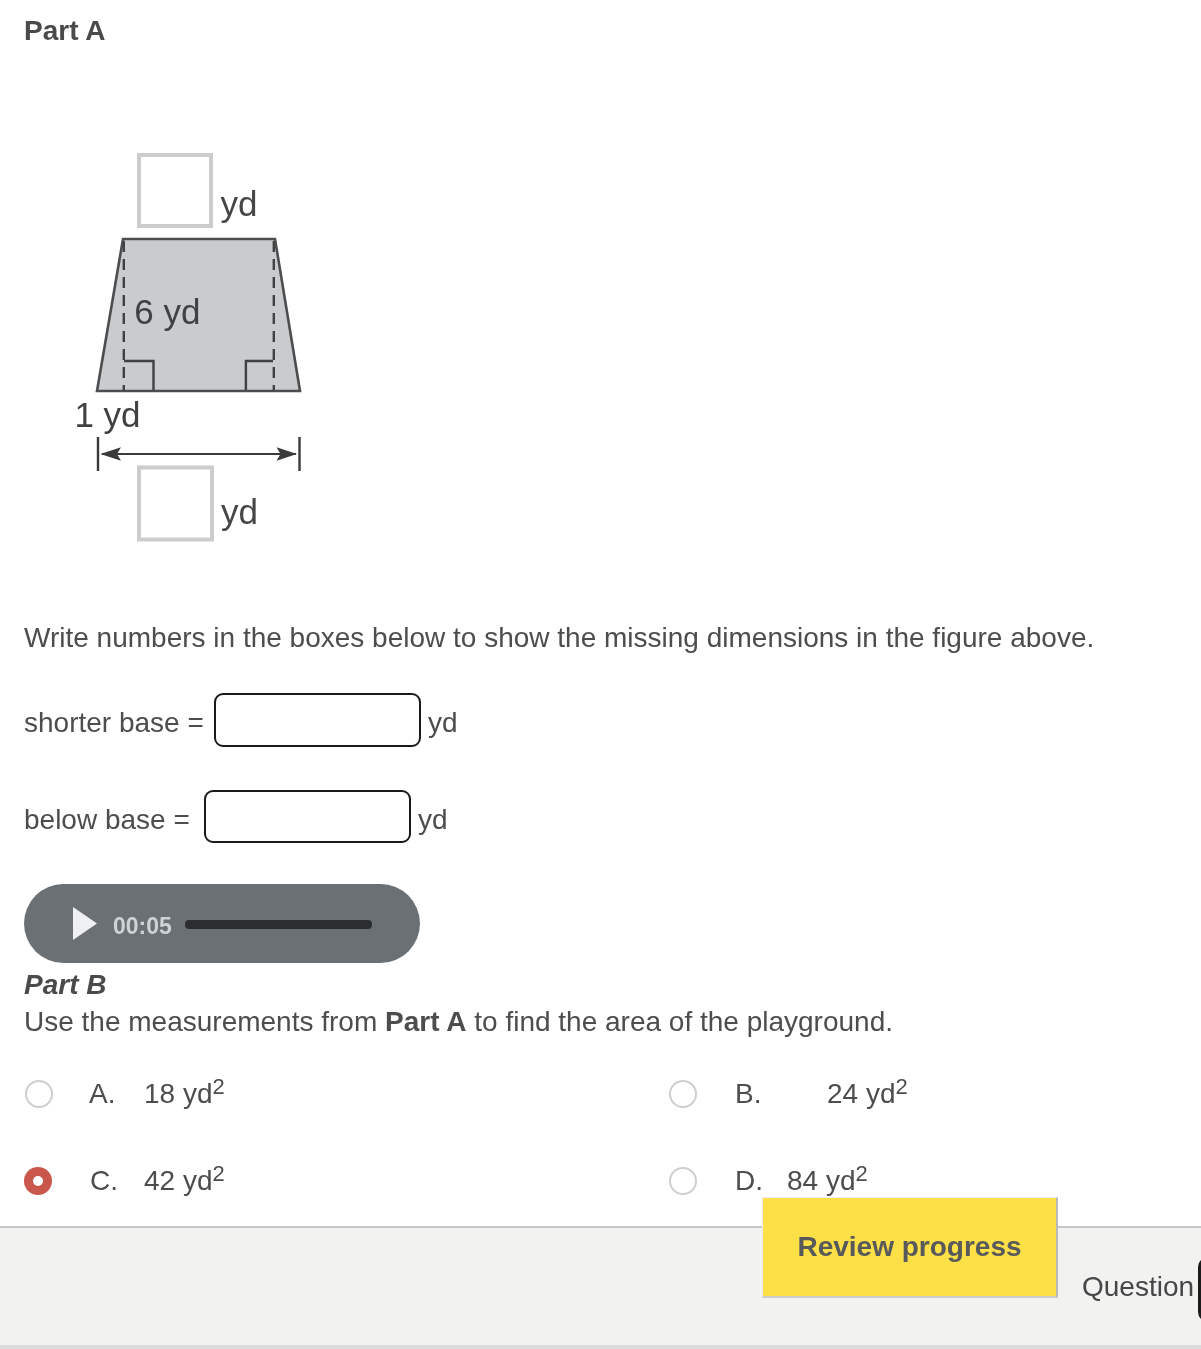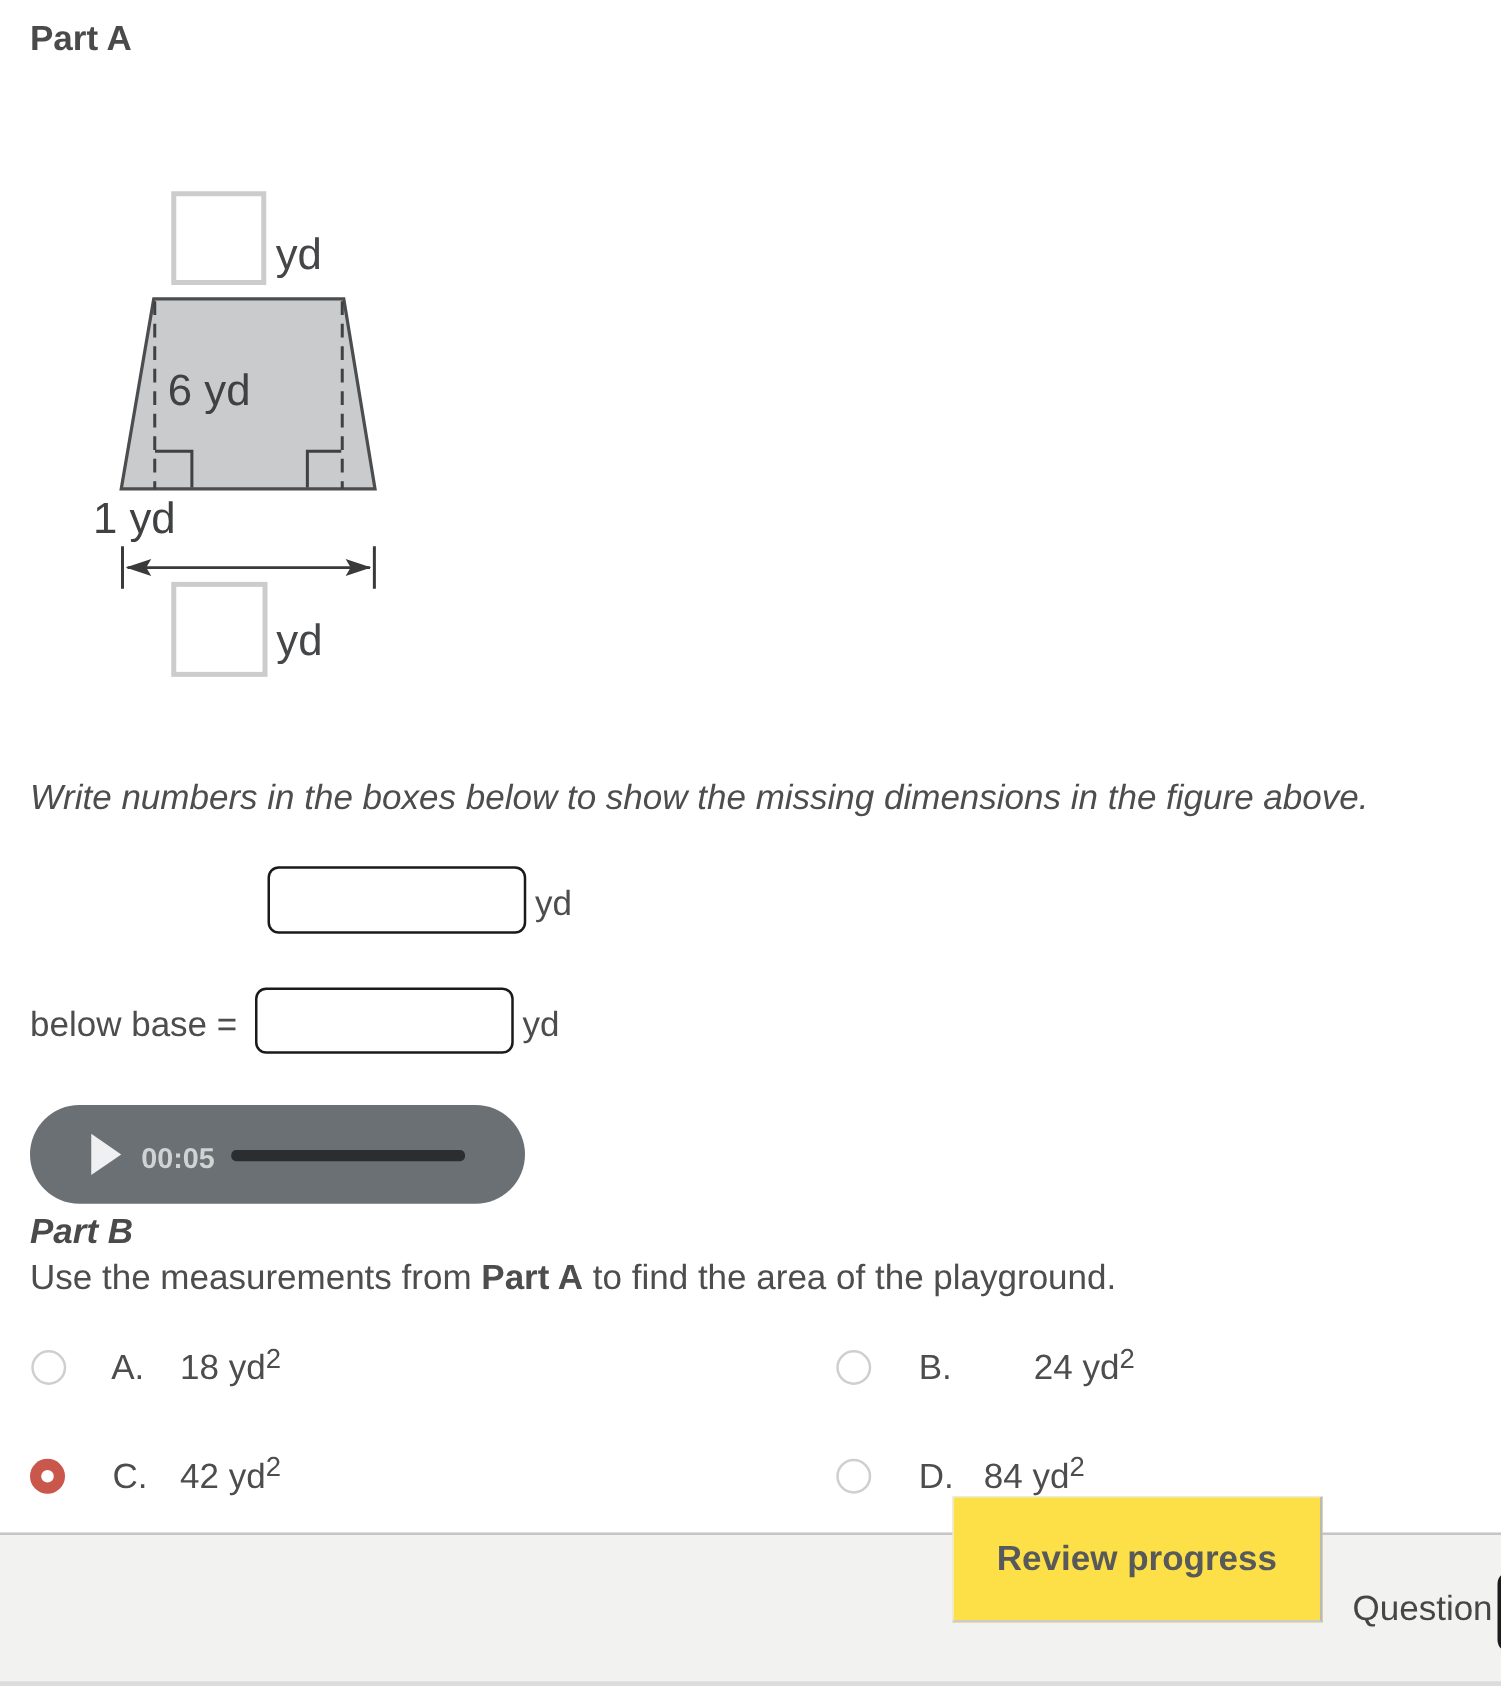"Write numbers in the boxes" div.abs { font-style: italic -> none }
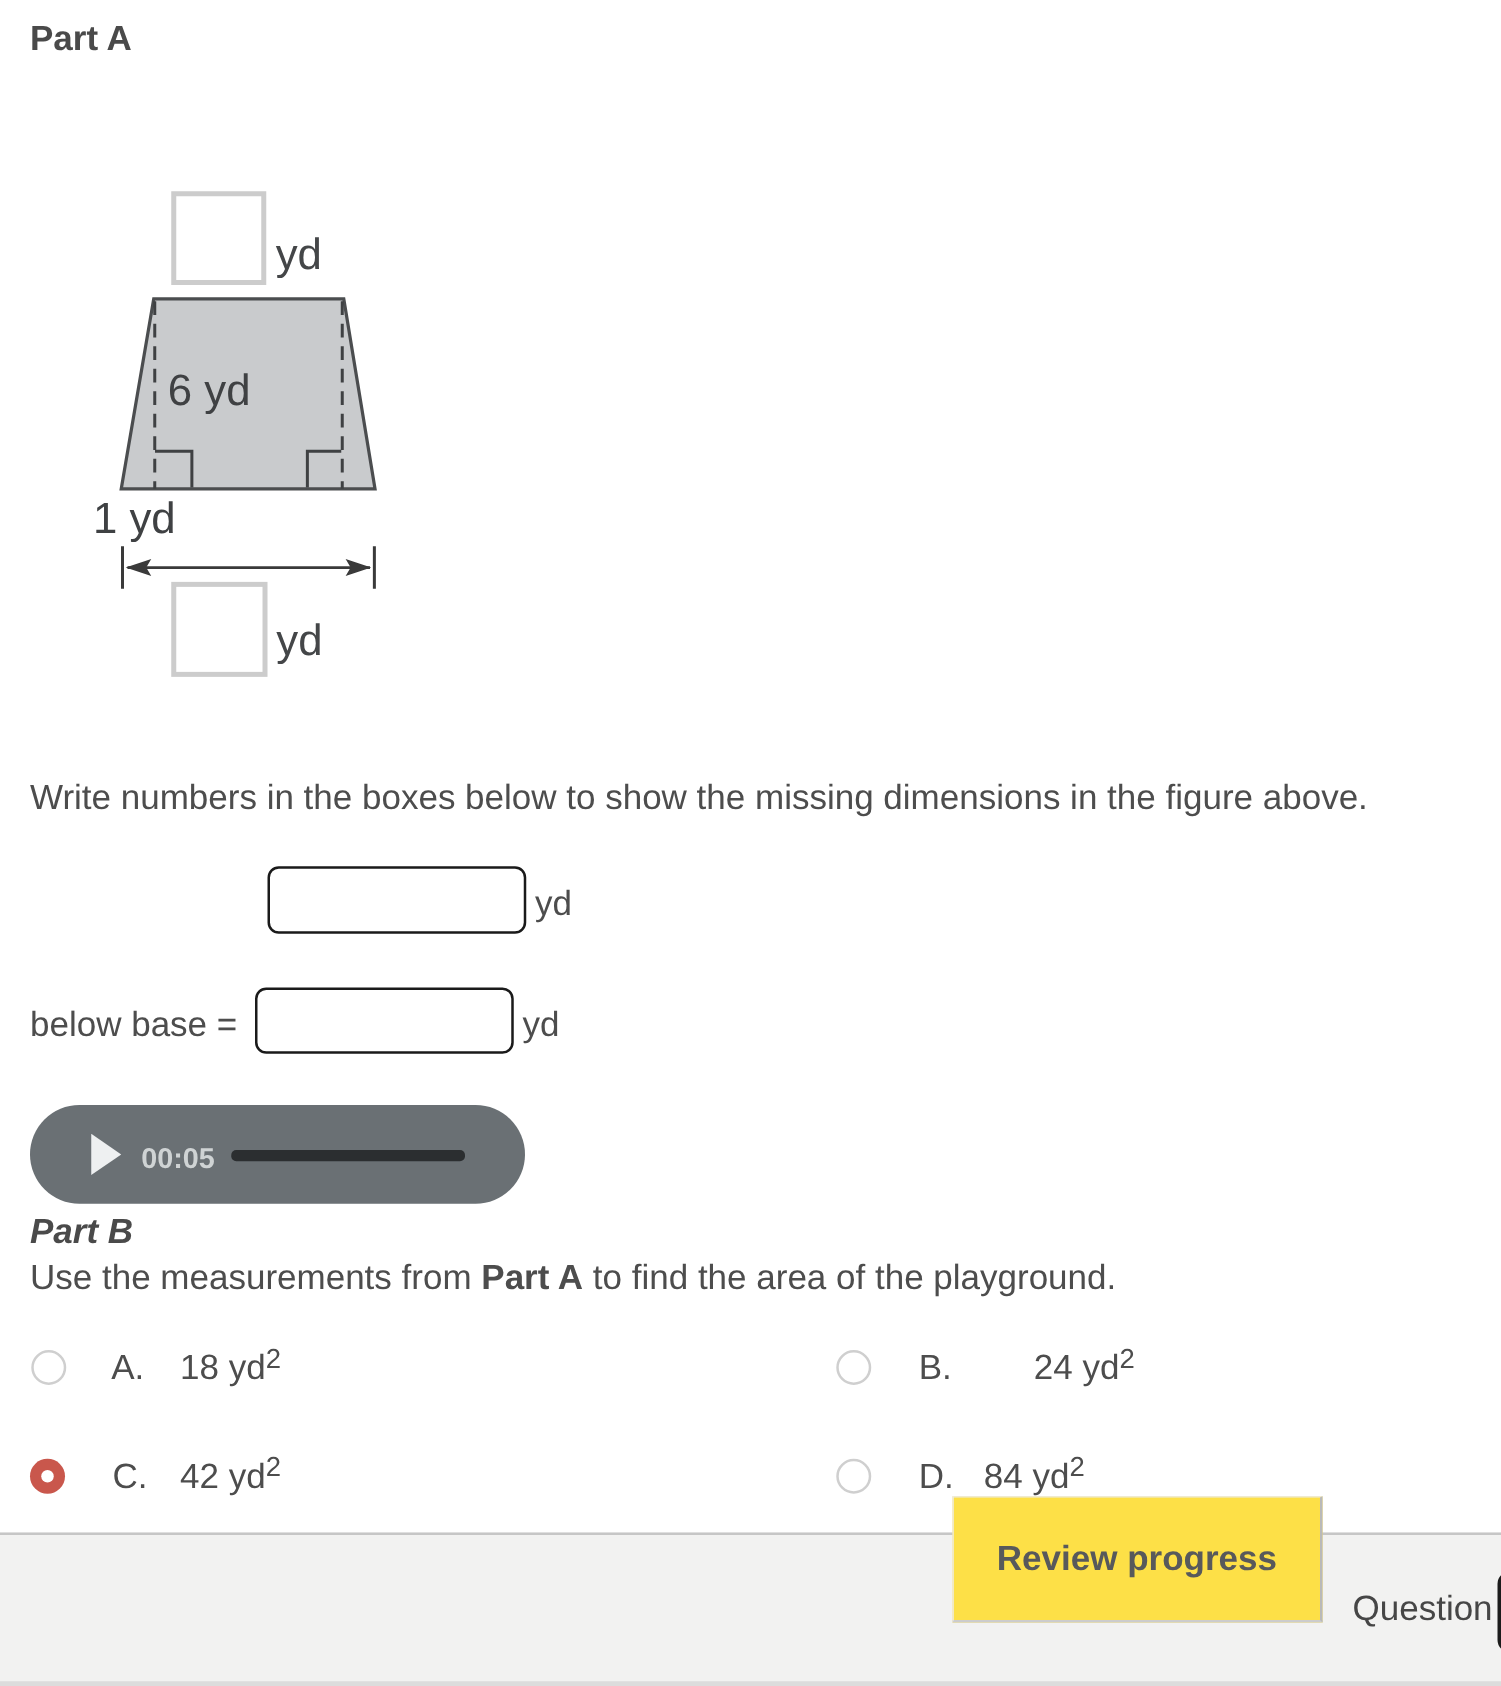"shorter base =" div.abs { html: none -> <div>shorter base =</div> }
